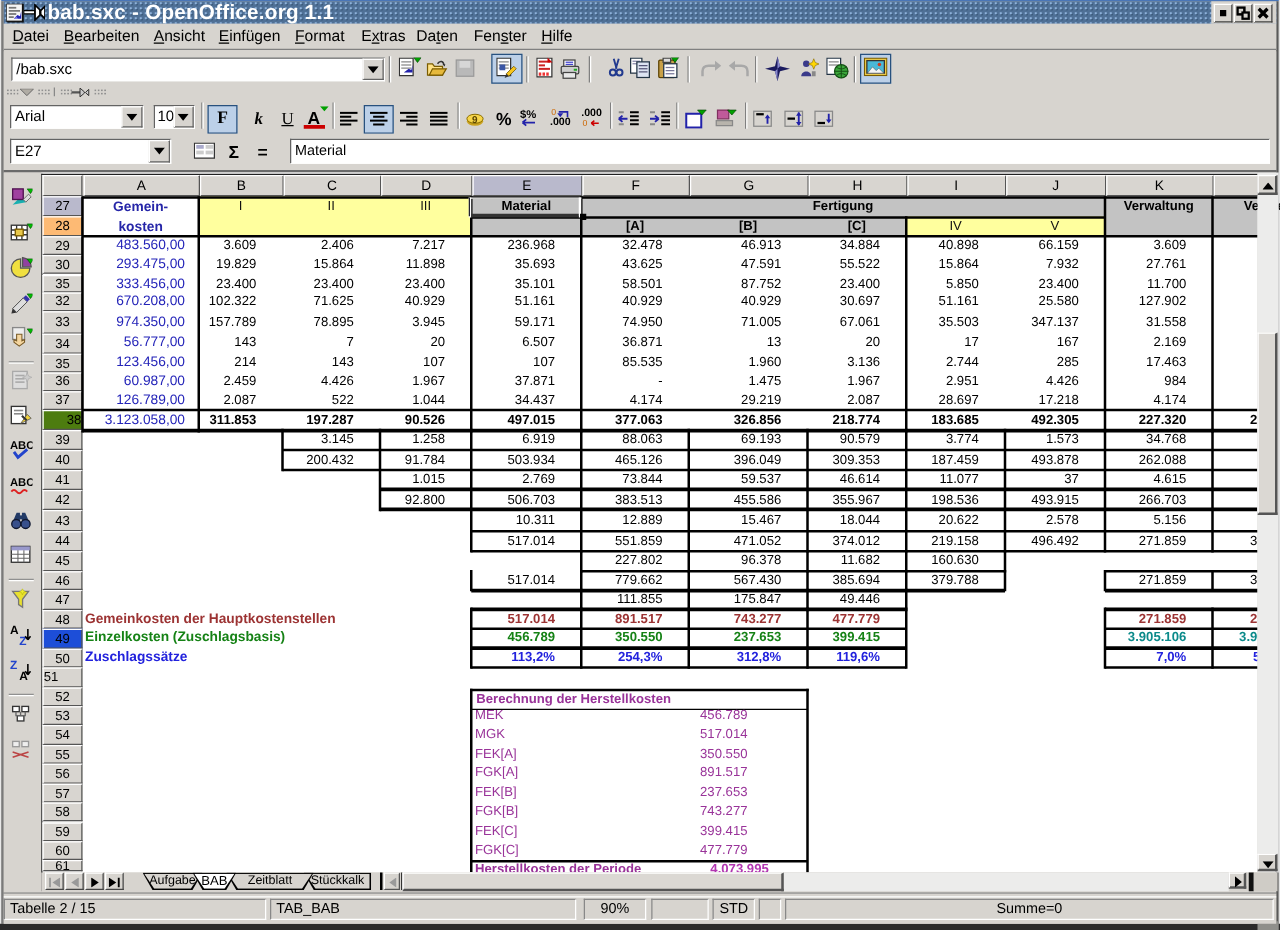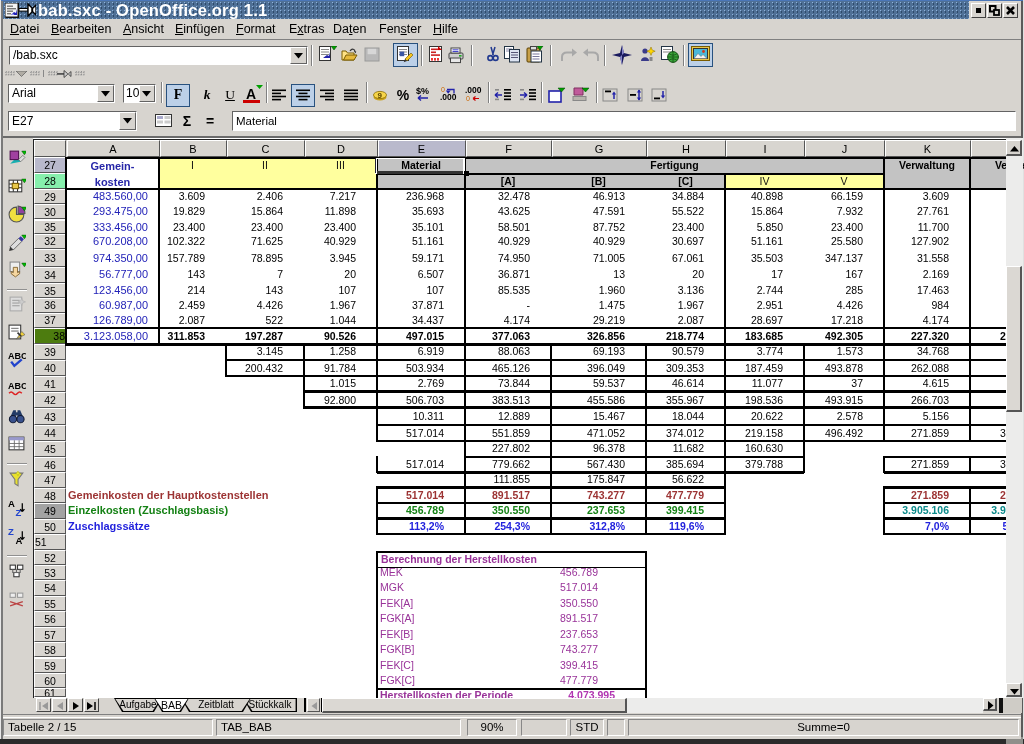"28" div.a { background: #86efac -> #fdba74 }
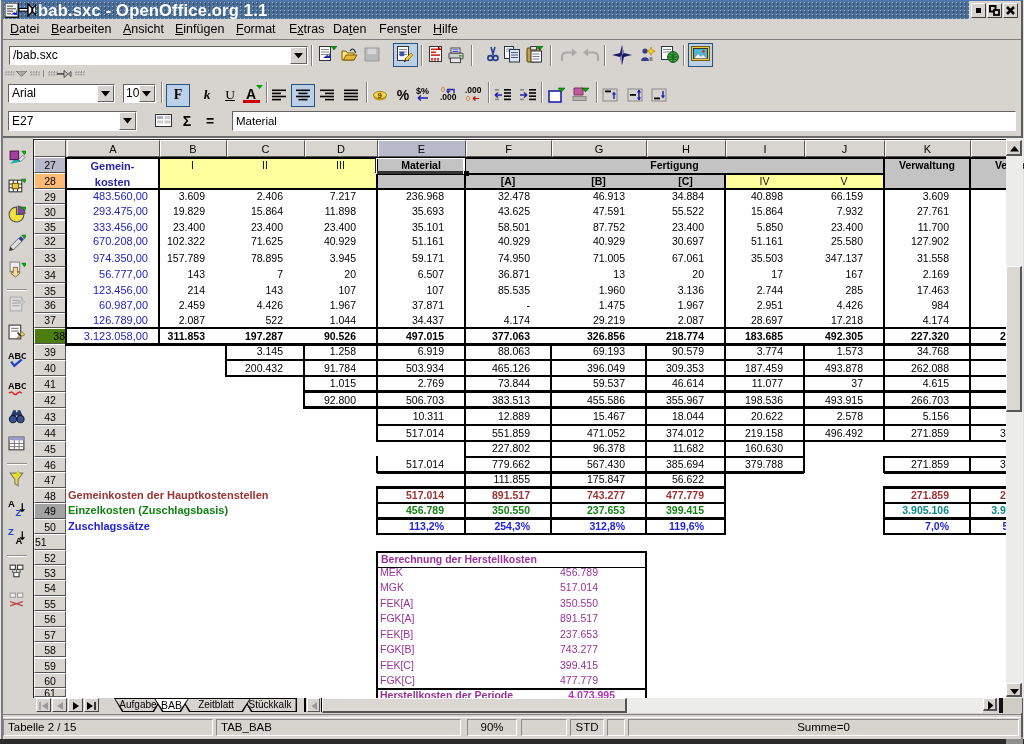"56.622" div.a { text: 56.622 -> 49.446 }
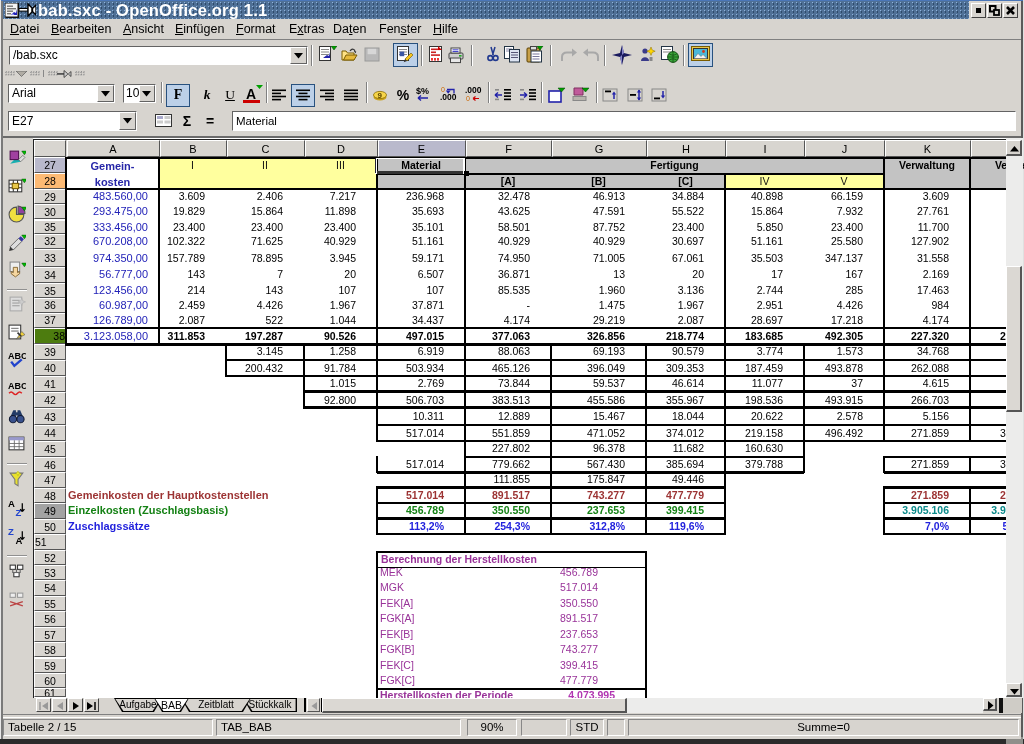"49" div.a { background: #a3a3a3 -> #1d4ed8 }
